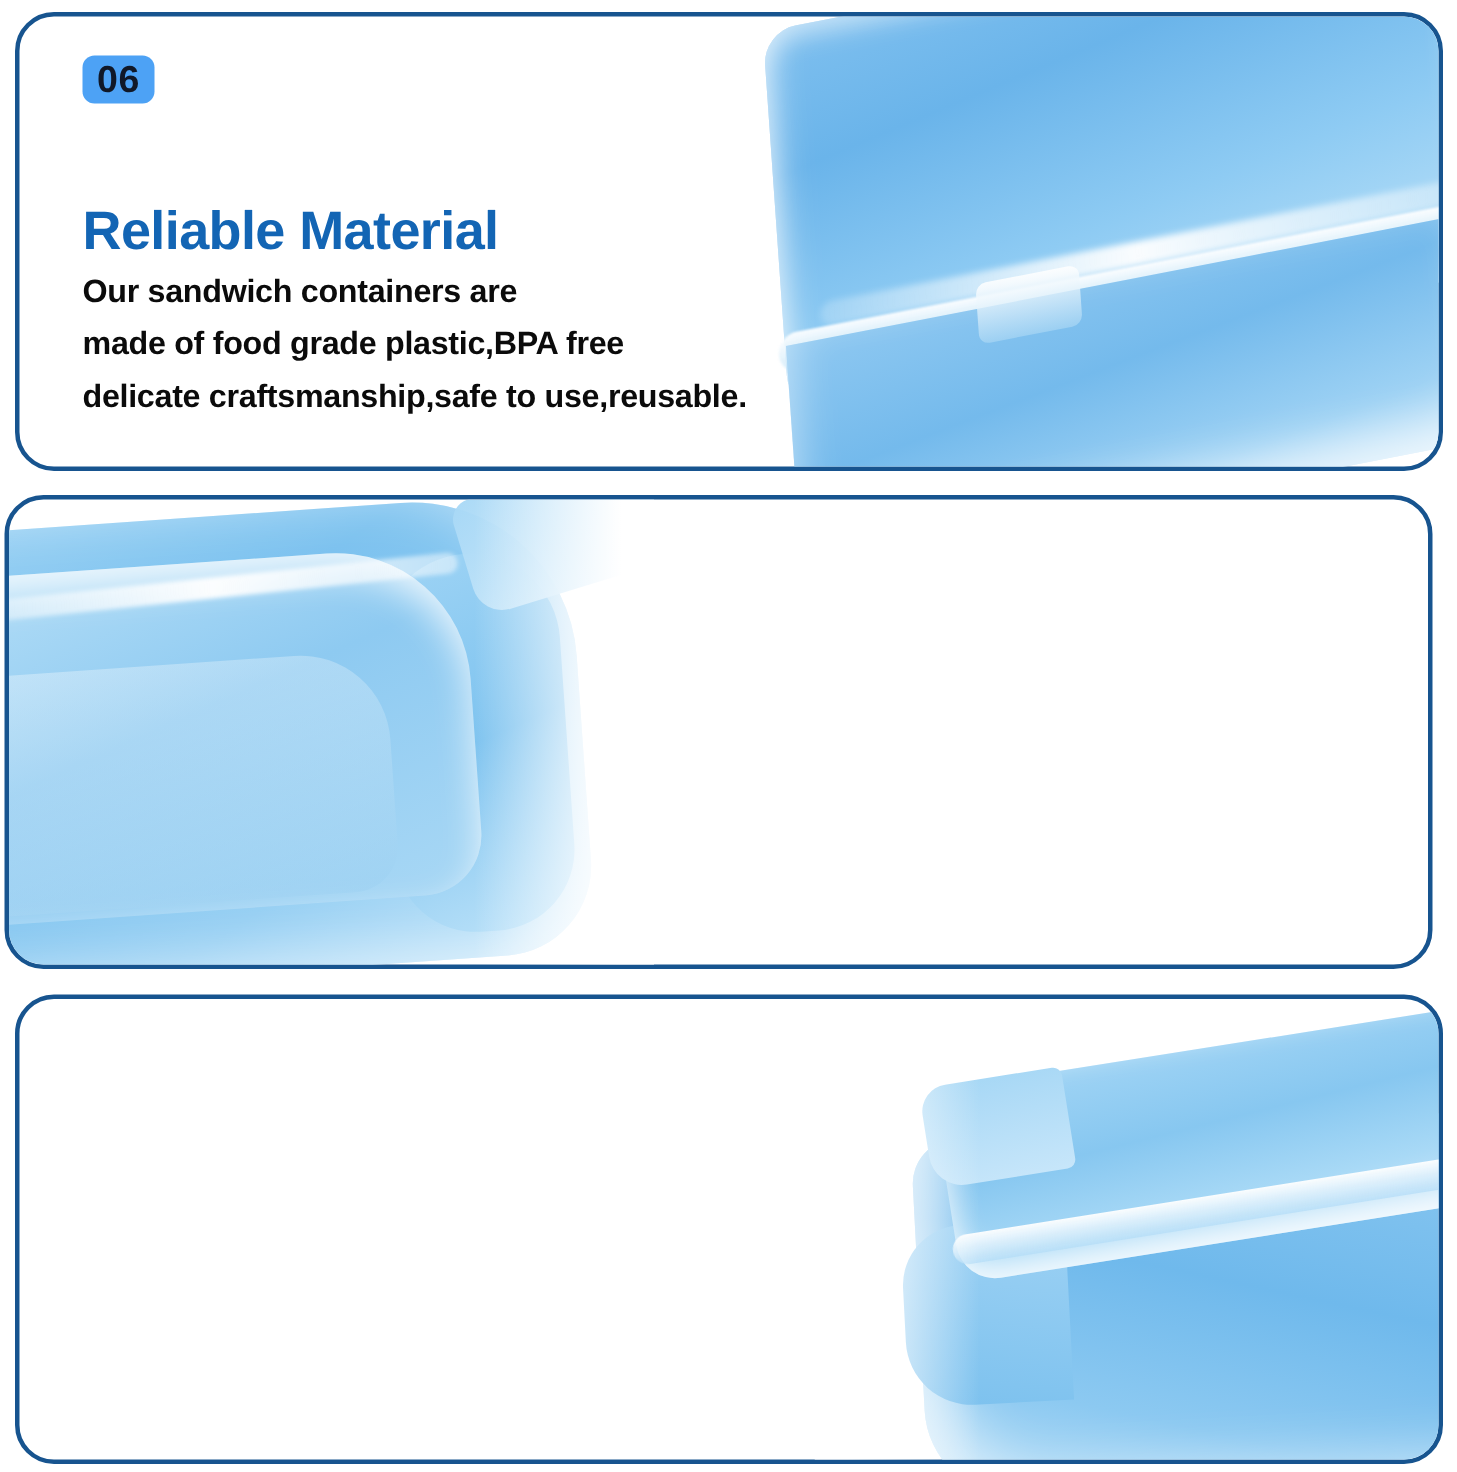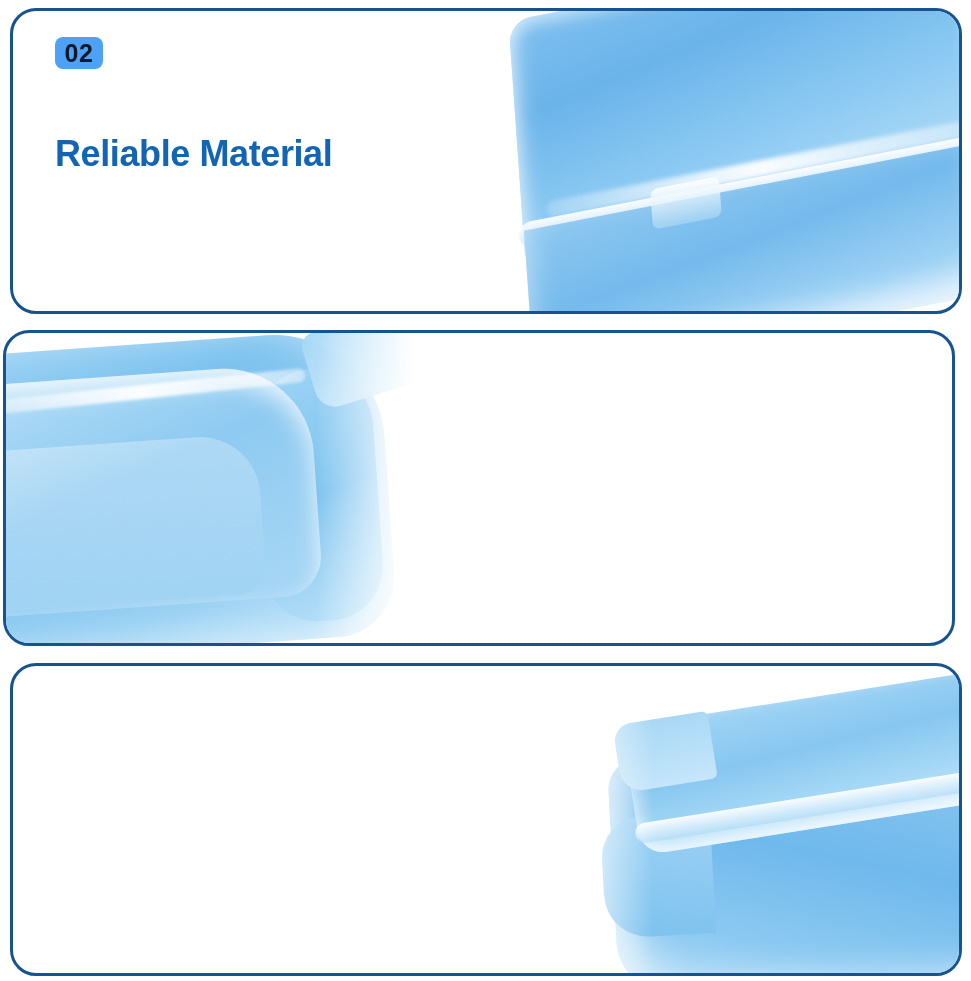"02" span { text: 02 -> 06 }
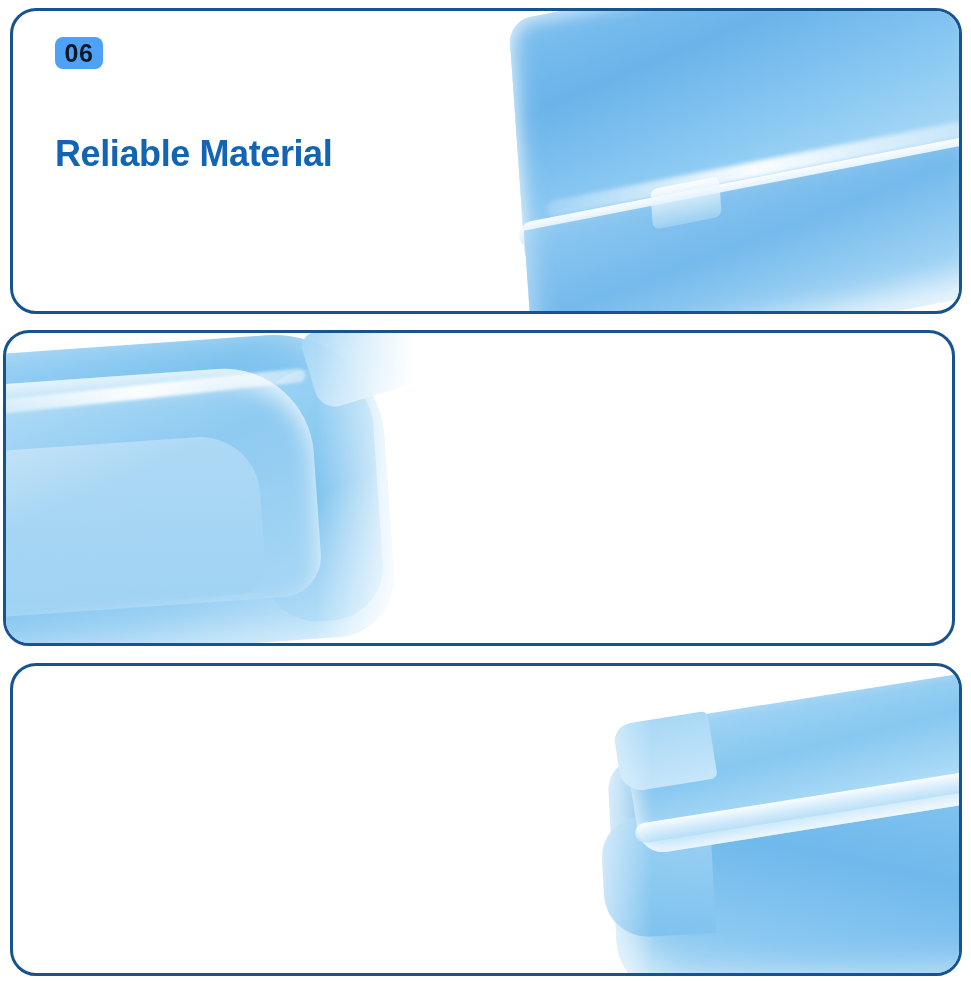"Our sandwich containers are" p.body-text { html: none -> <p>Our sandwich containers are made of food grade plastic,BPA free delicate craftsmanship,safe to use,reusable.</p> }
